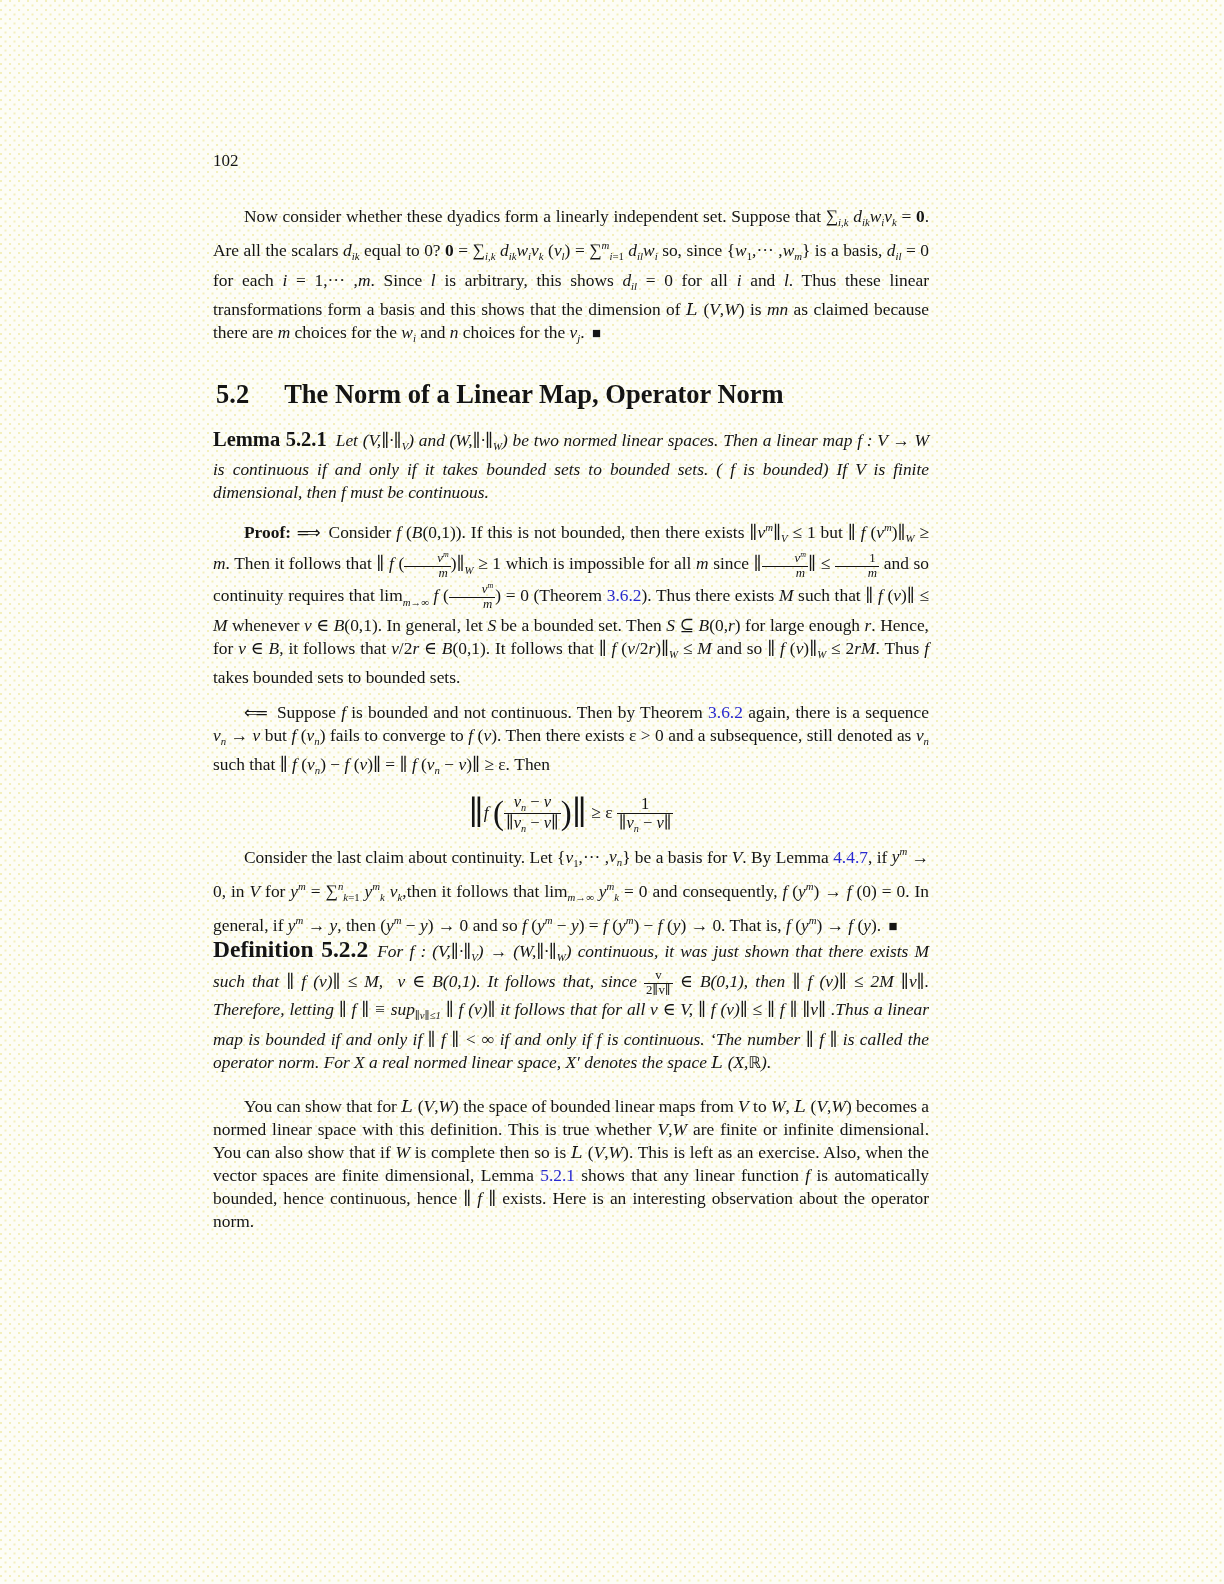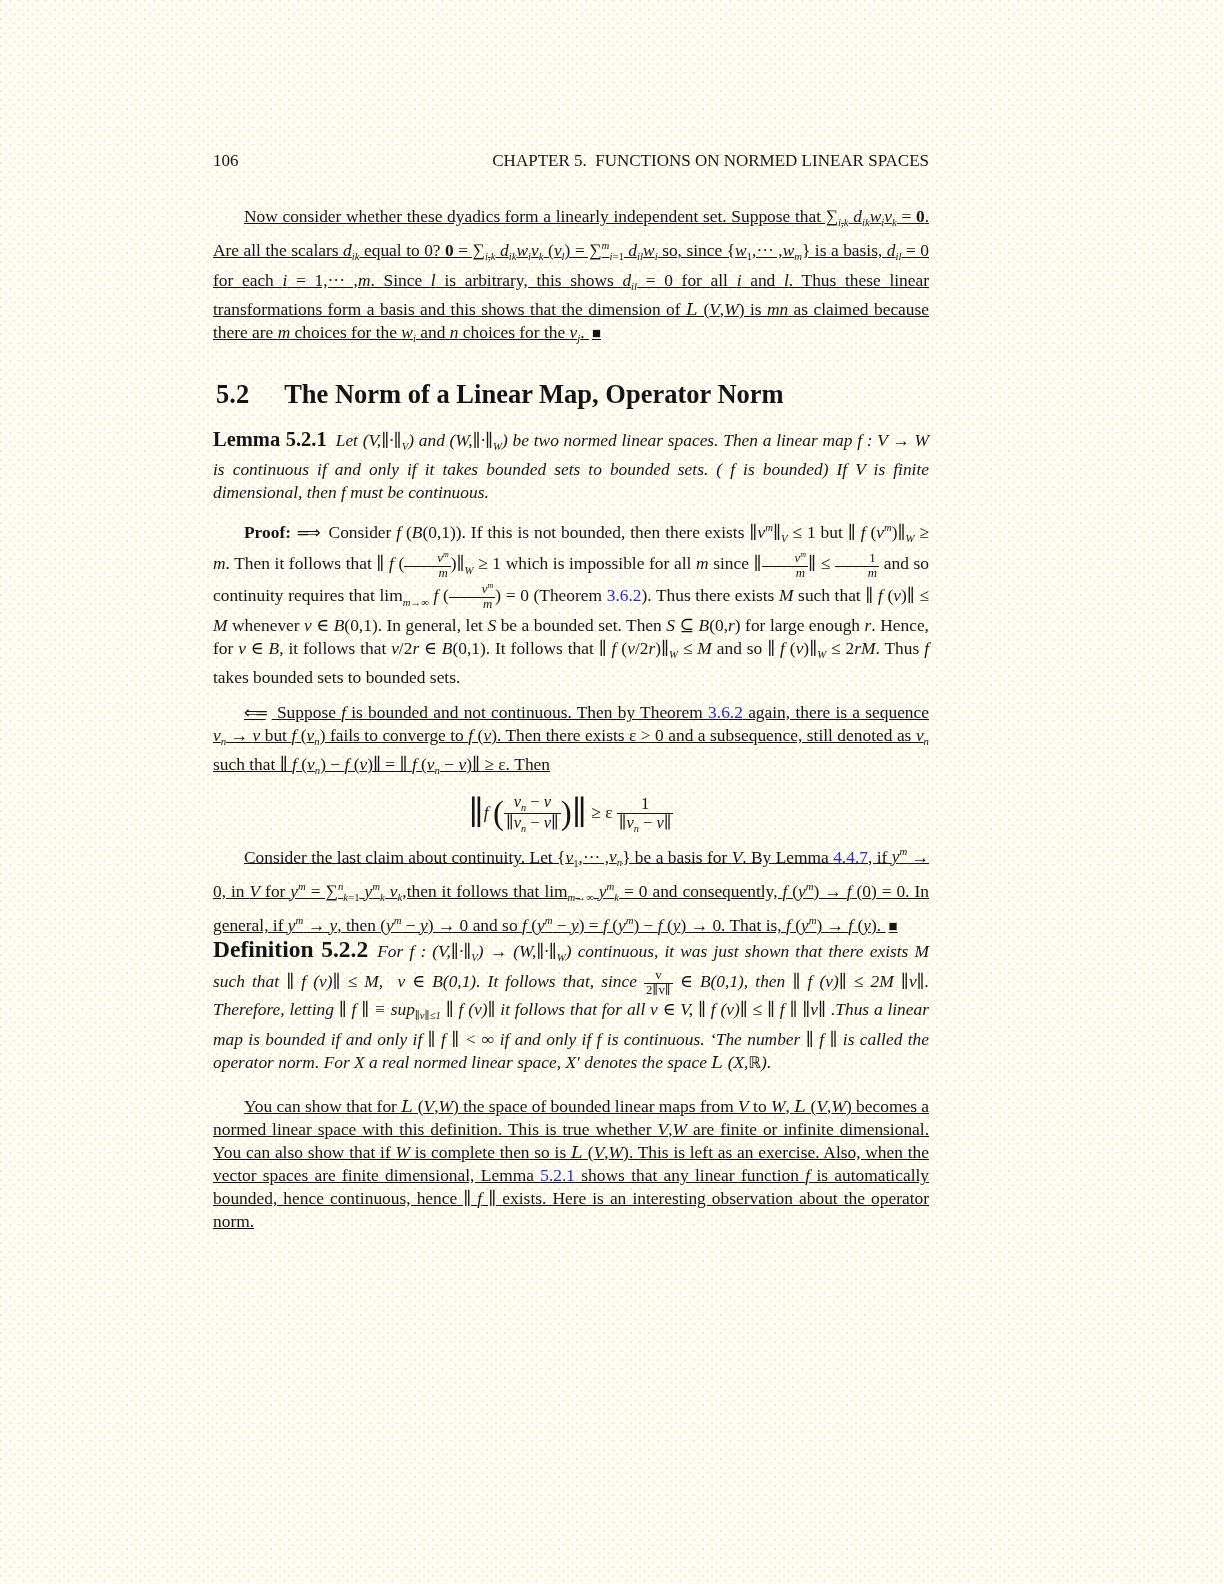"106" span { text: 106 -> 102 }
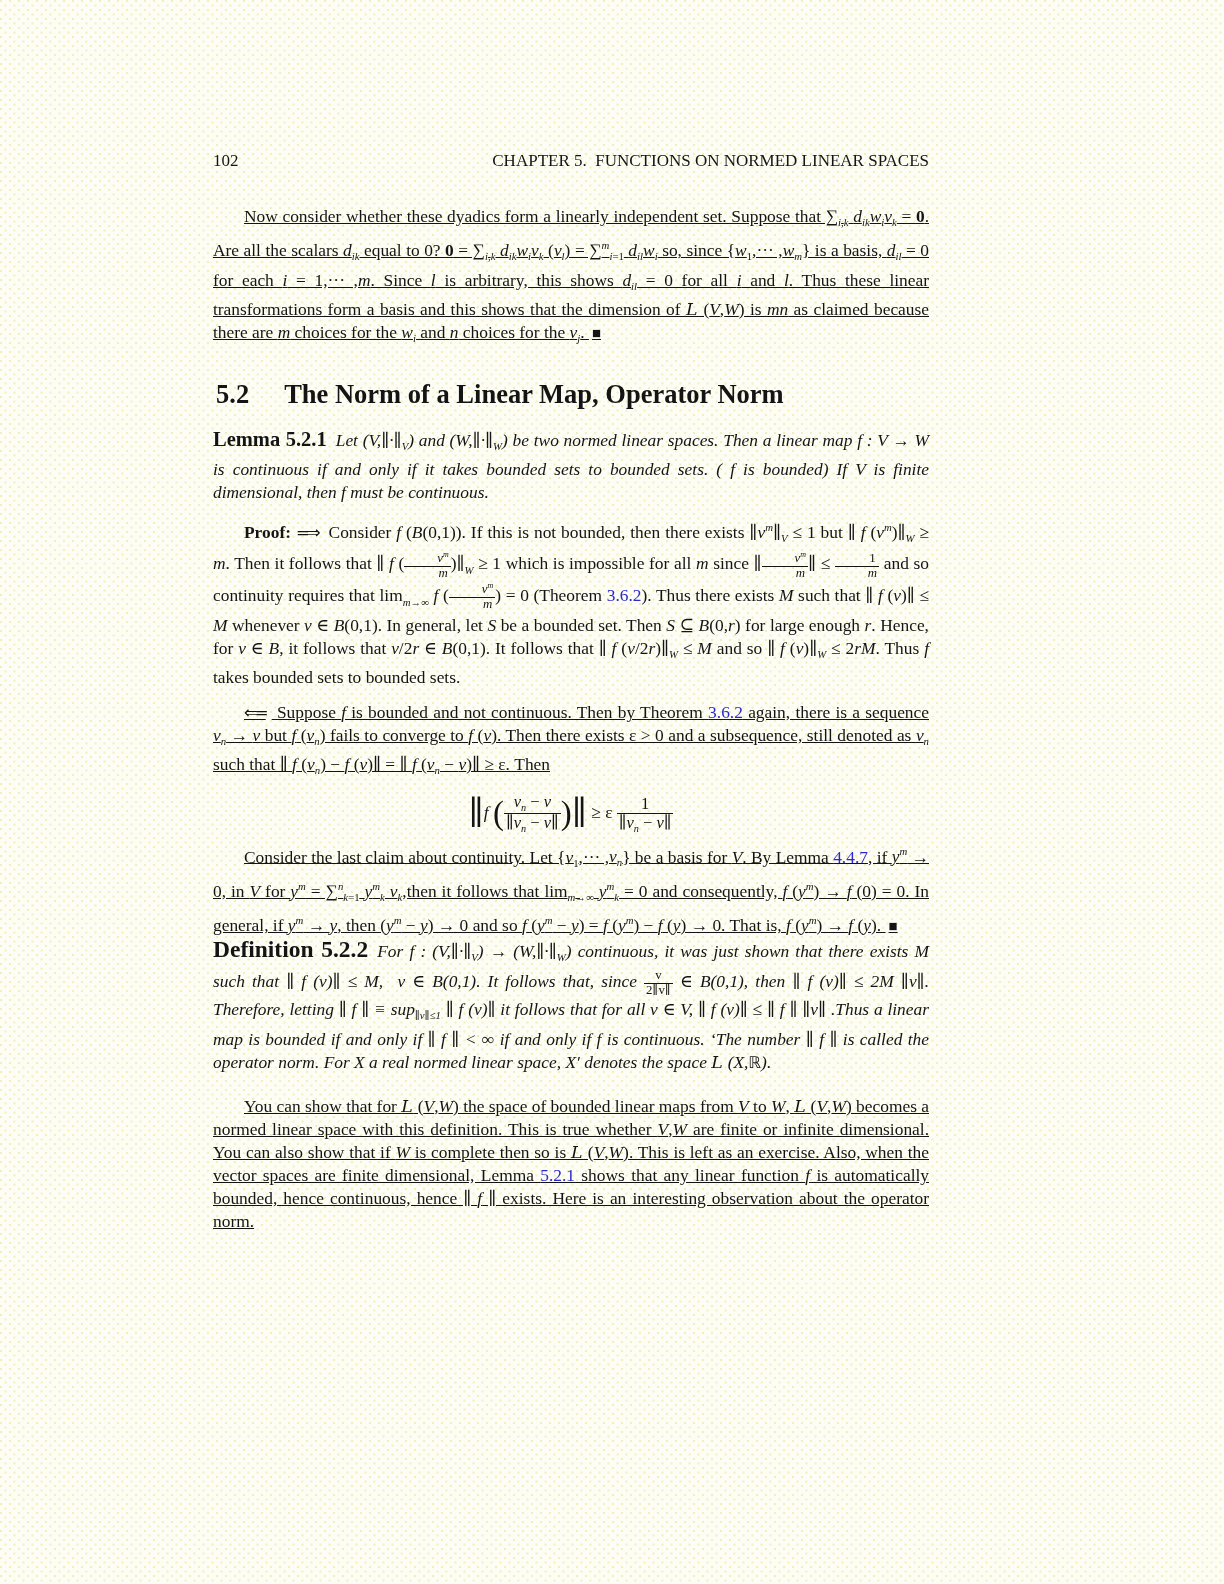"CHAPTER 5. FUNCTIONS ON NORMED" span { html: <span>CHAPTER 5.&nbsp; FUNCTIONS ON NORMED LINEAR SPACES</span> -> none }
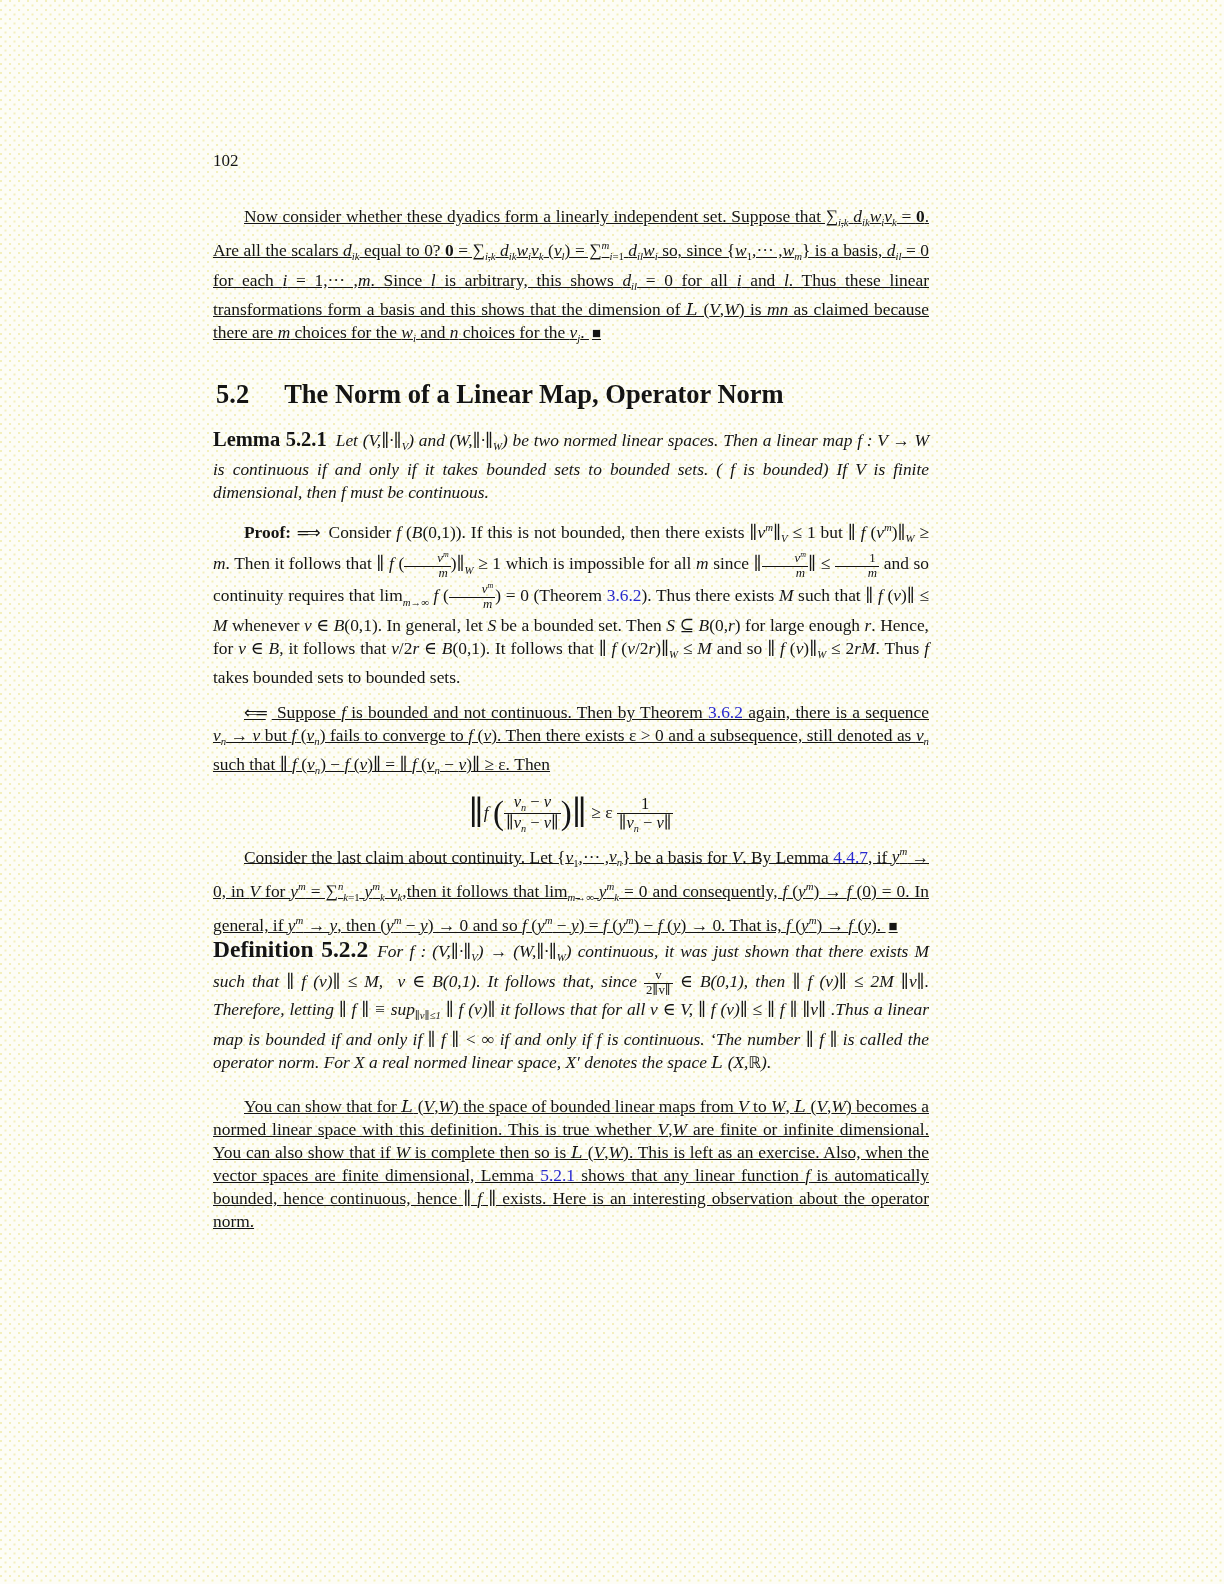"Now consider whether these dyadics" .indent { text-decoration: underline -> none }
